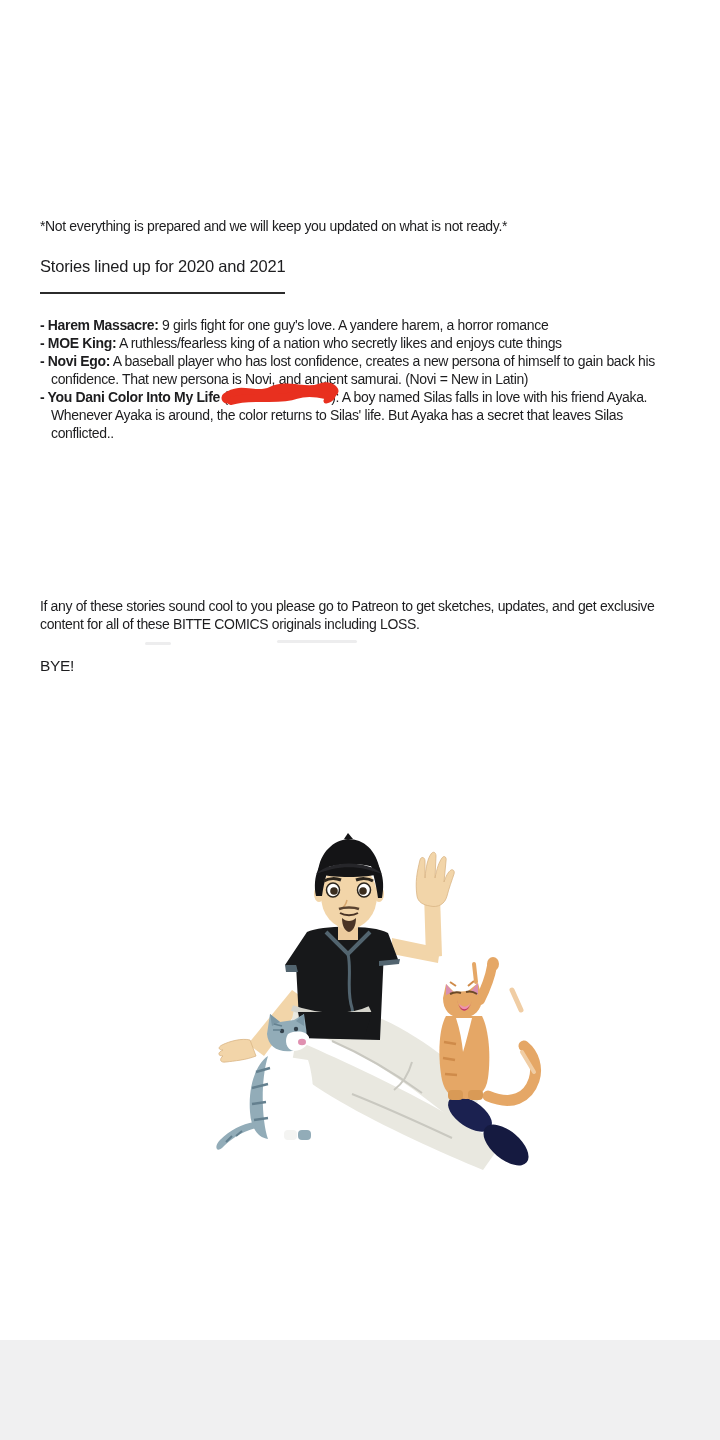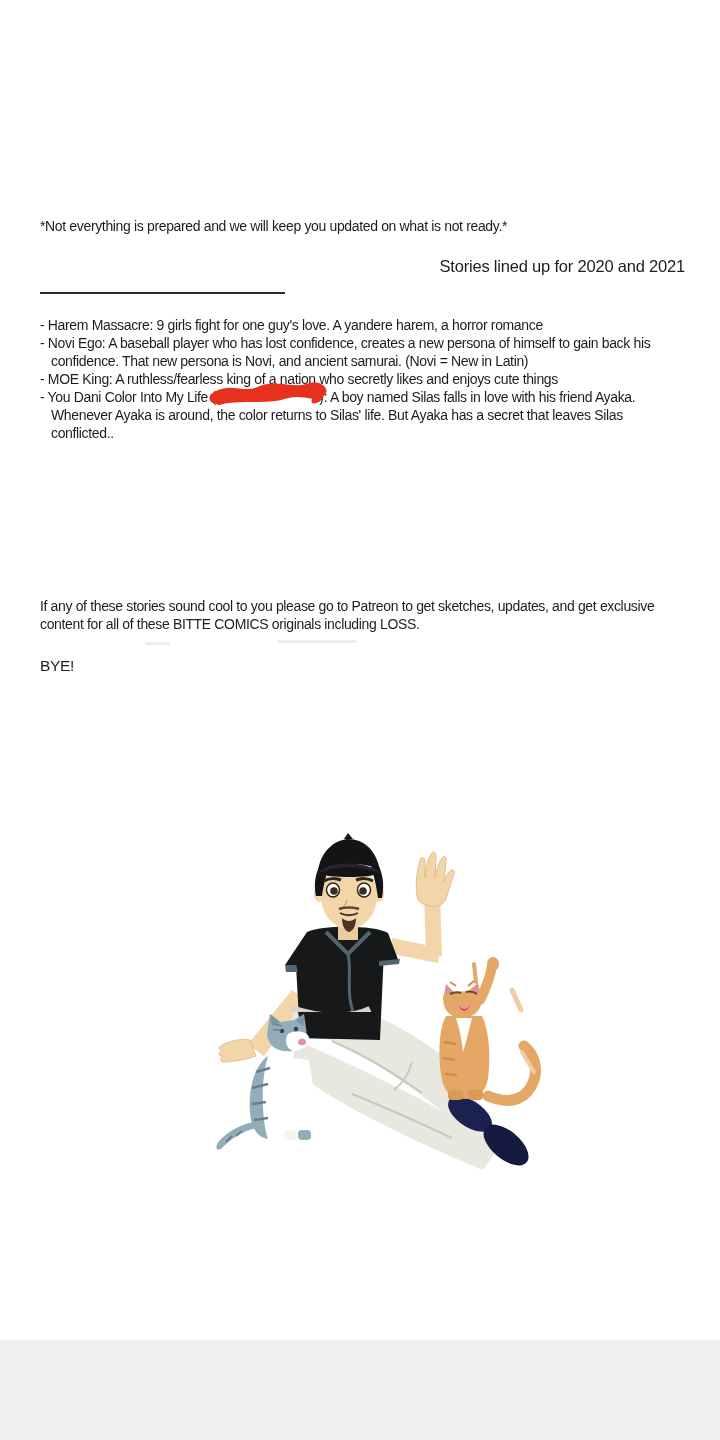"Stories lined up for 2020" h2.txt { text-align: right -> none }
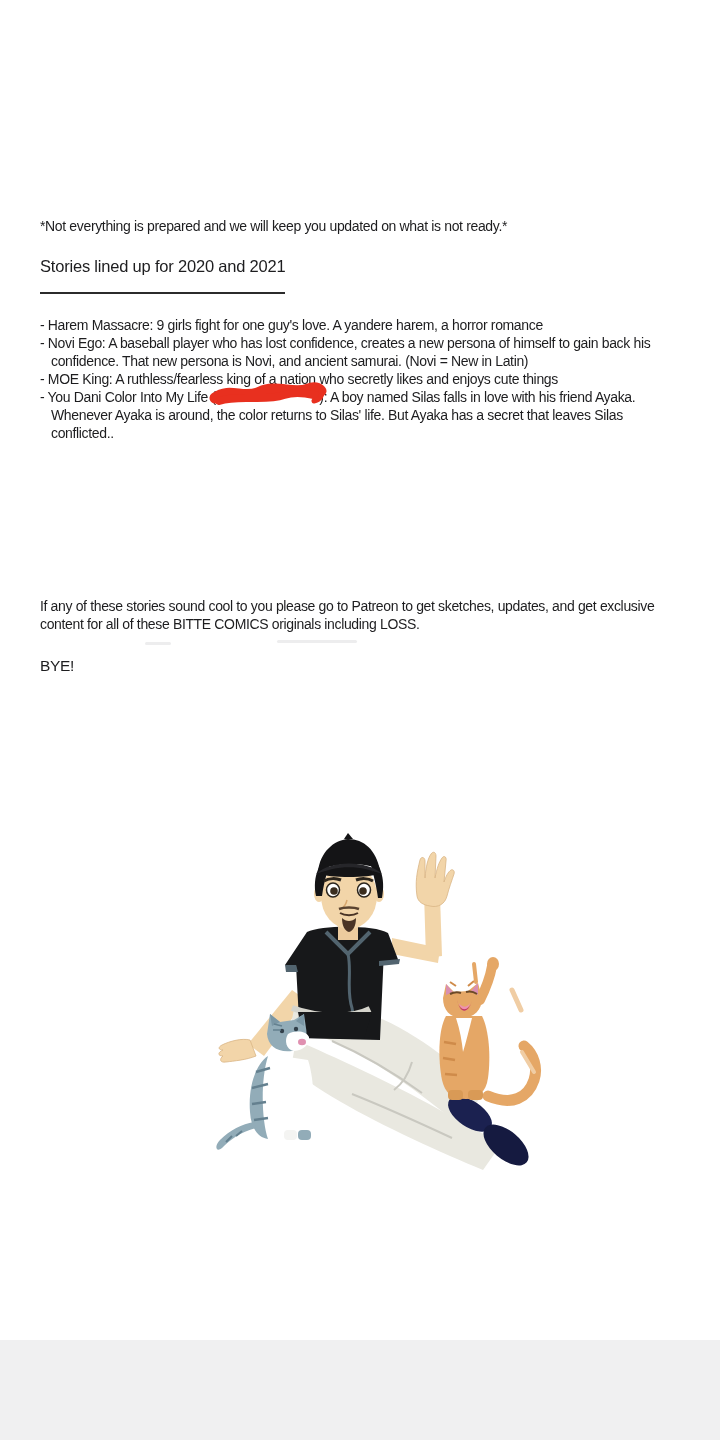"- Harem Massacre:" .stories b { font-weight: normal -> bold }
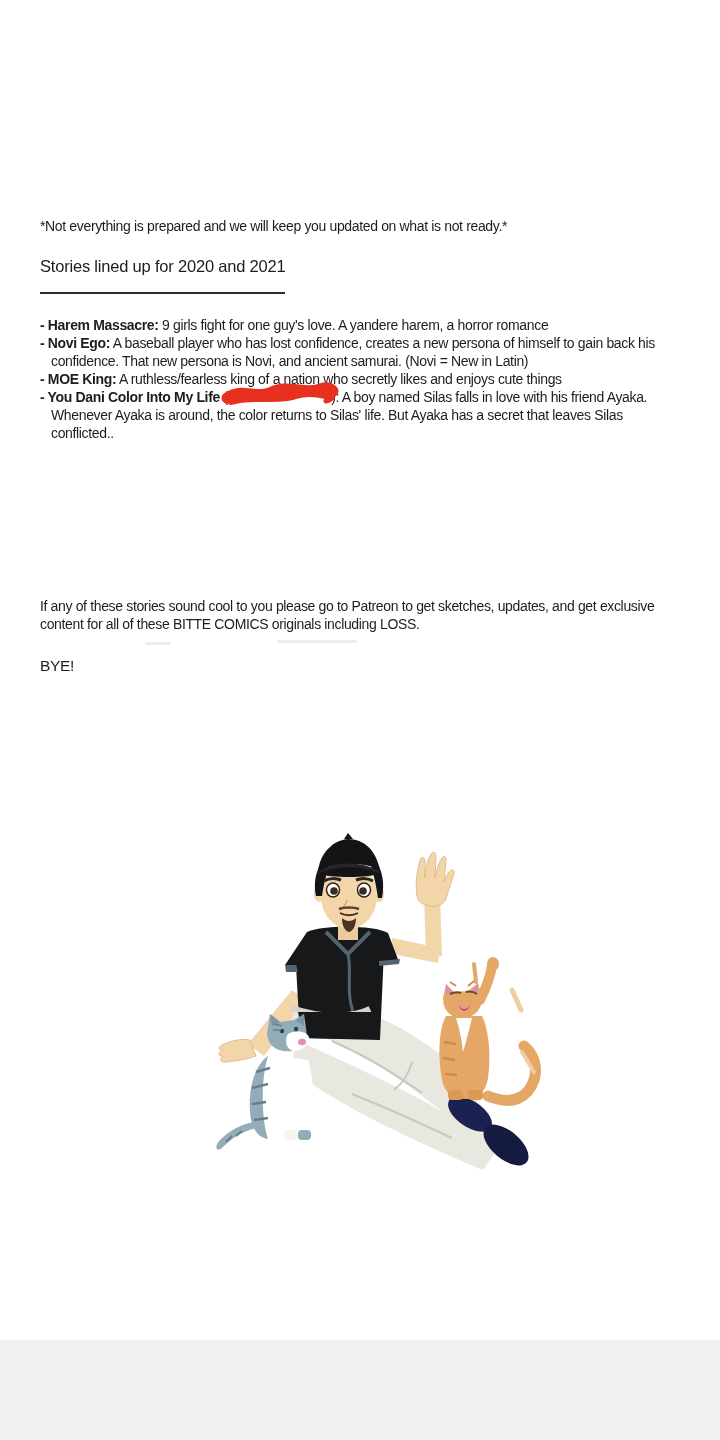"- Novi Ego: A baseball" li { order: before "- MOE King: A ruthless/fearless" -> after "- MOE King: A ruthless/fearless" }
